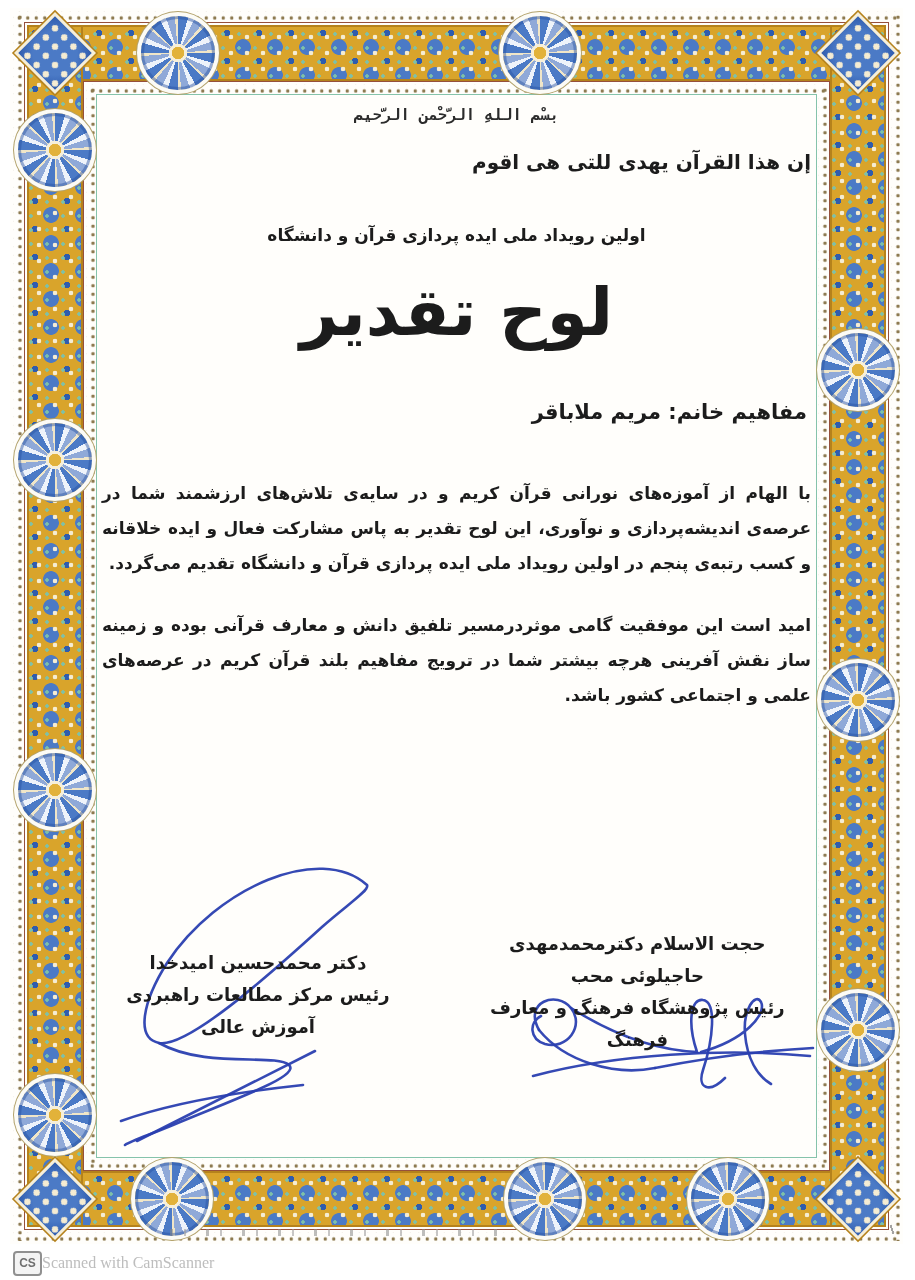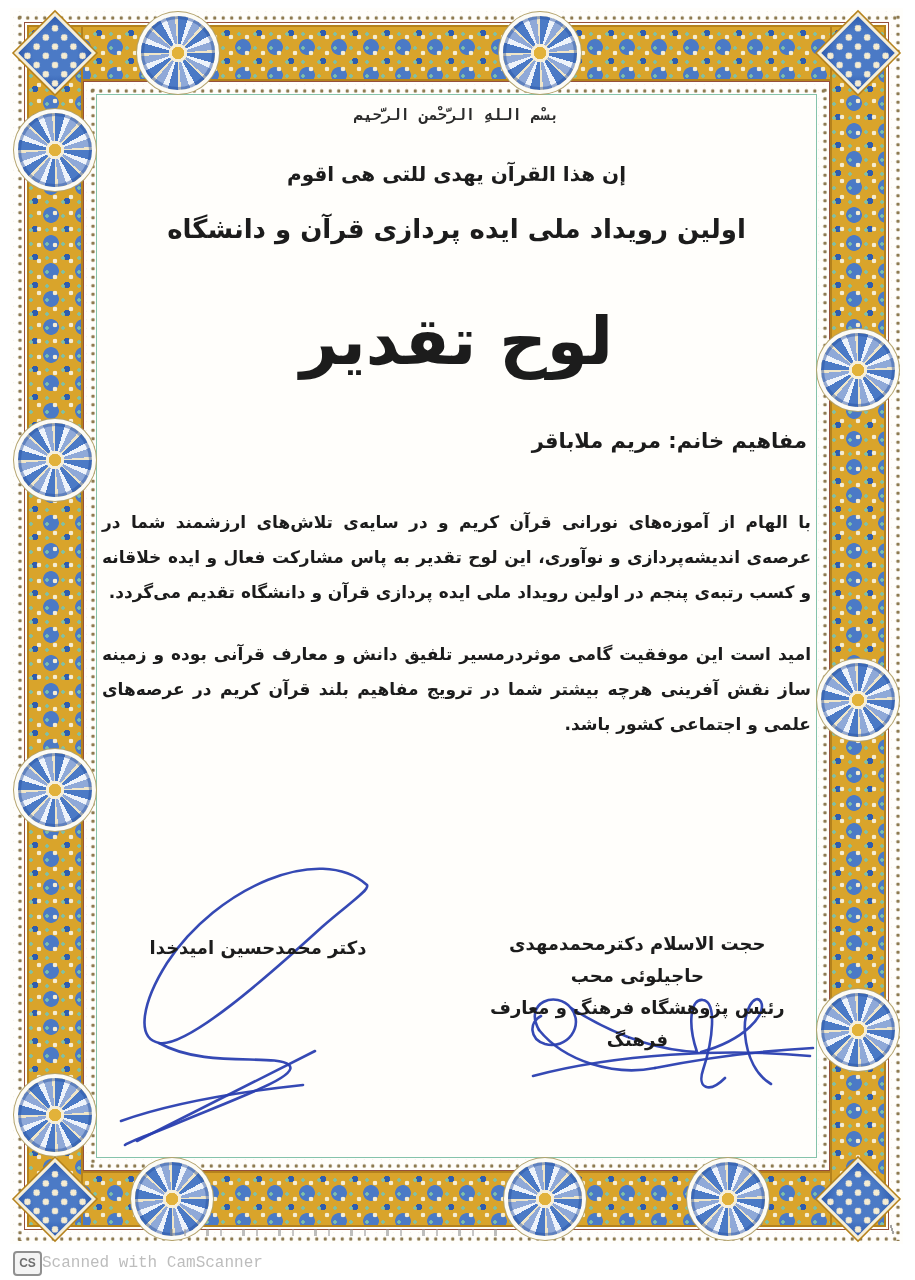"إن هذا القرآن یهدی للتی" .verse { margin-top: 37px -> 25px; text-align: none -> right }
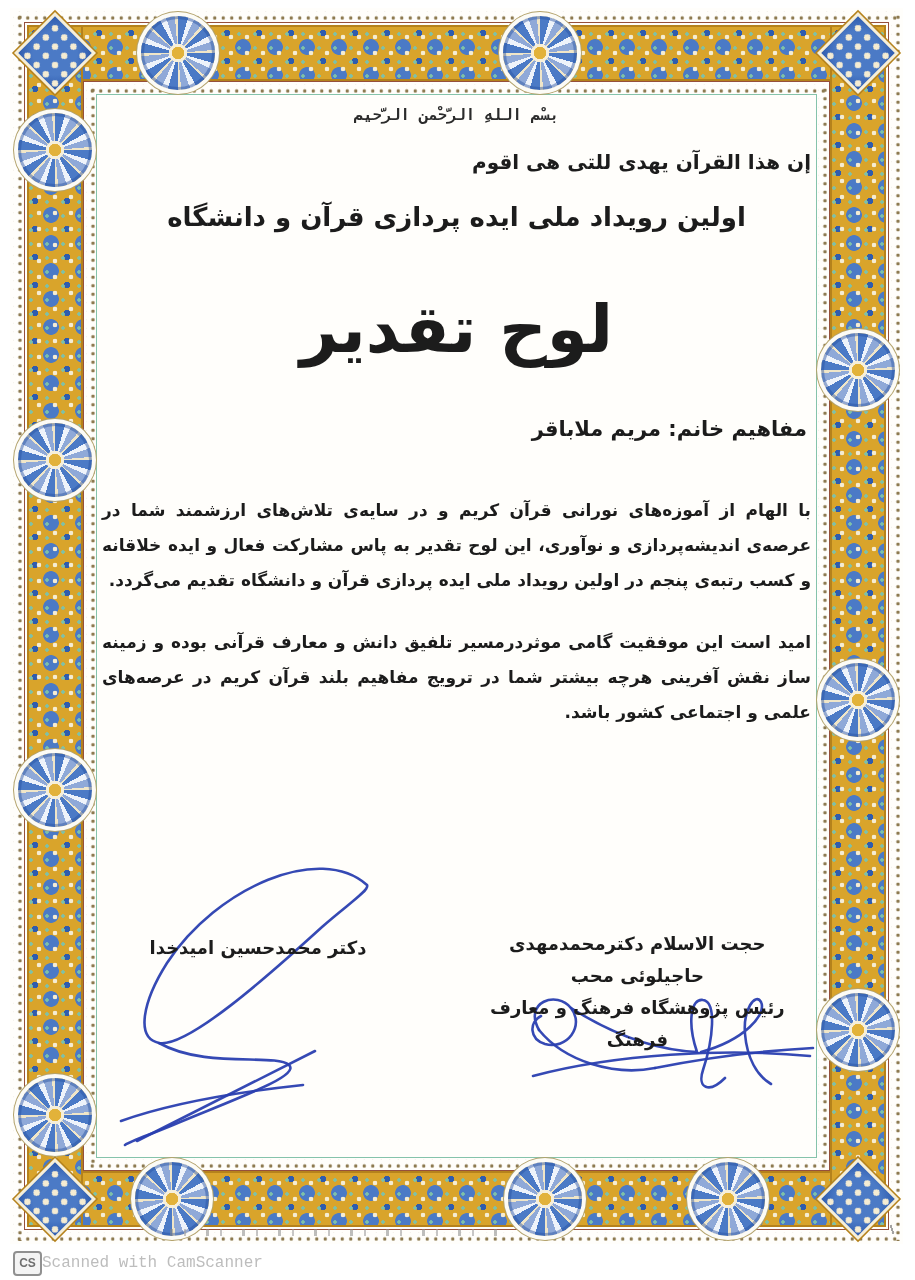"اولین رویداد ملی ایده پردازی" .event-title { font-size: 26px -> 17px; margin-top: 28px -> 51px }
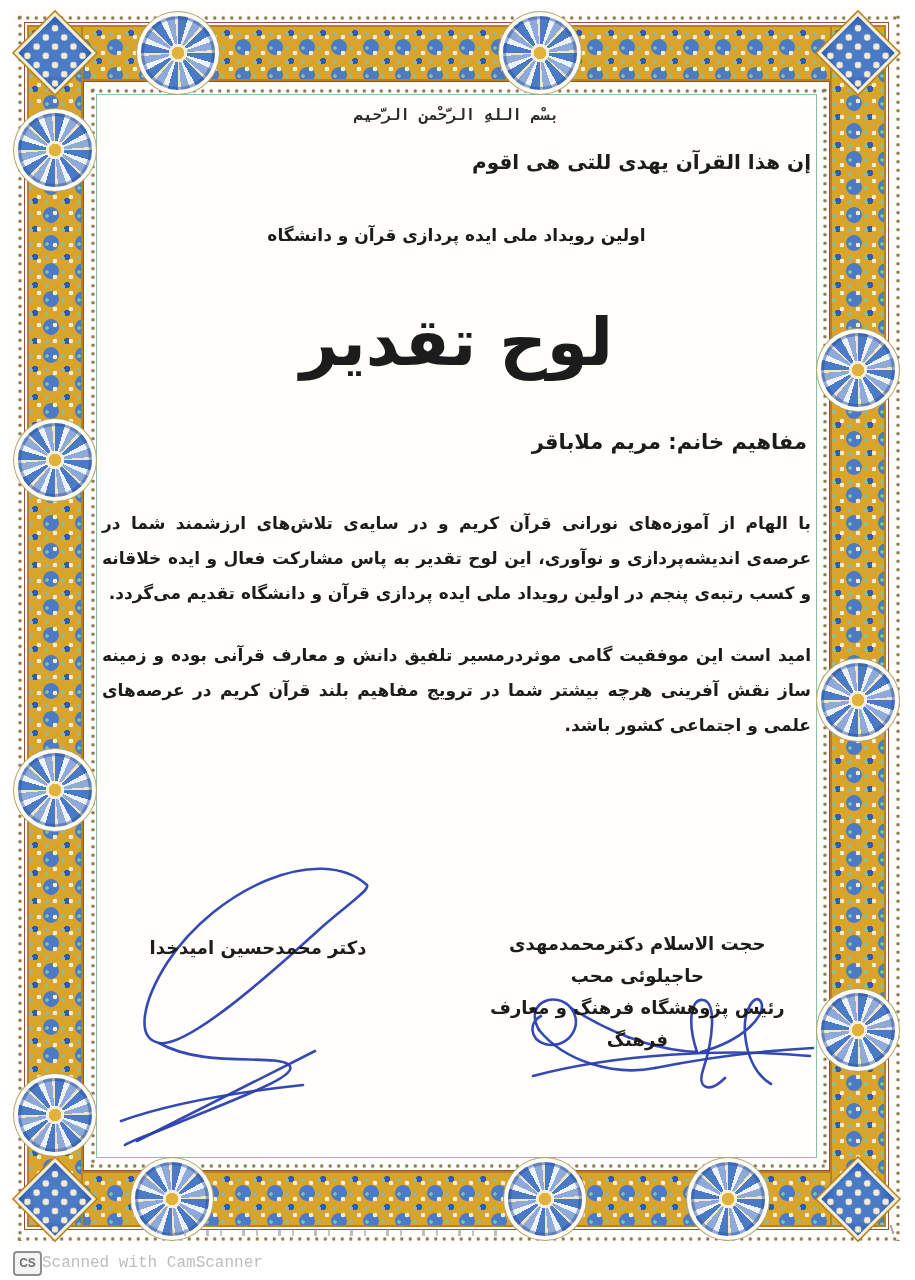"لوح تقدیر" .main-title { margin-top: 62px -> 32px }
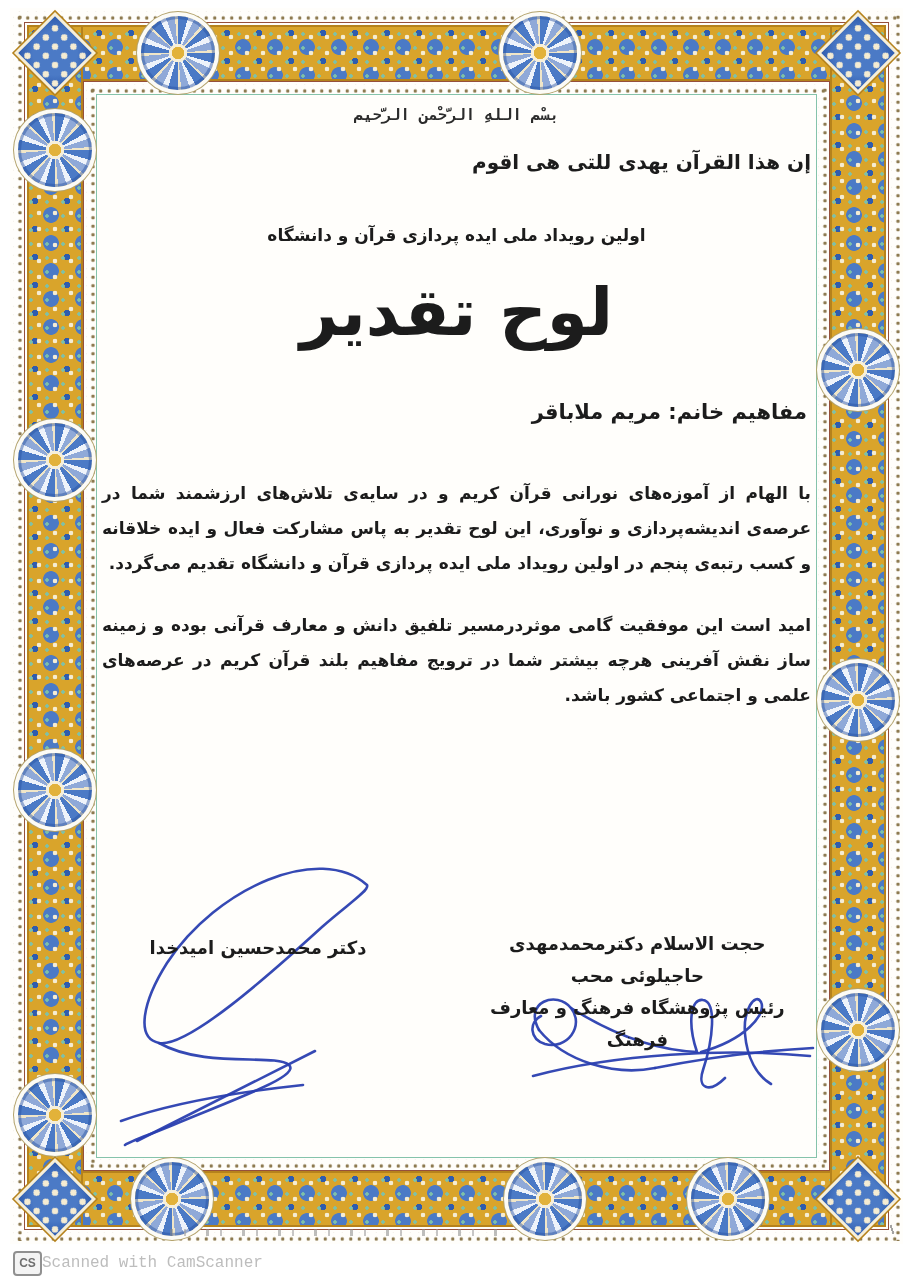"دکتر محمدحسین امیدخدا" .sig-col.left { top: 82px -> 97px }
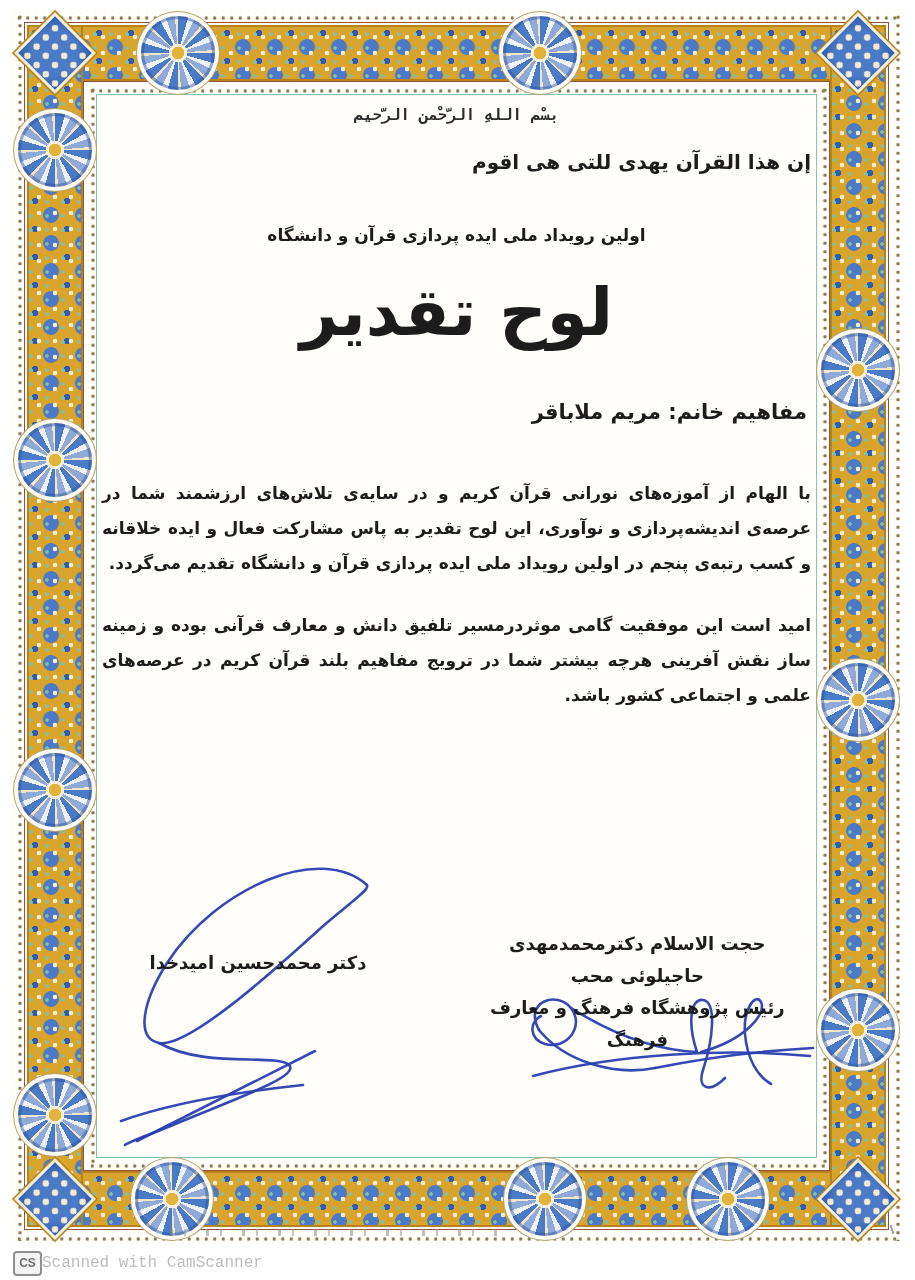"رئیس مرکز مطالعات راهبردی آموزش" div { html: none -> <div>رئیس مرکز مطالعات راهبردی آموزش عالی</div> }
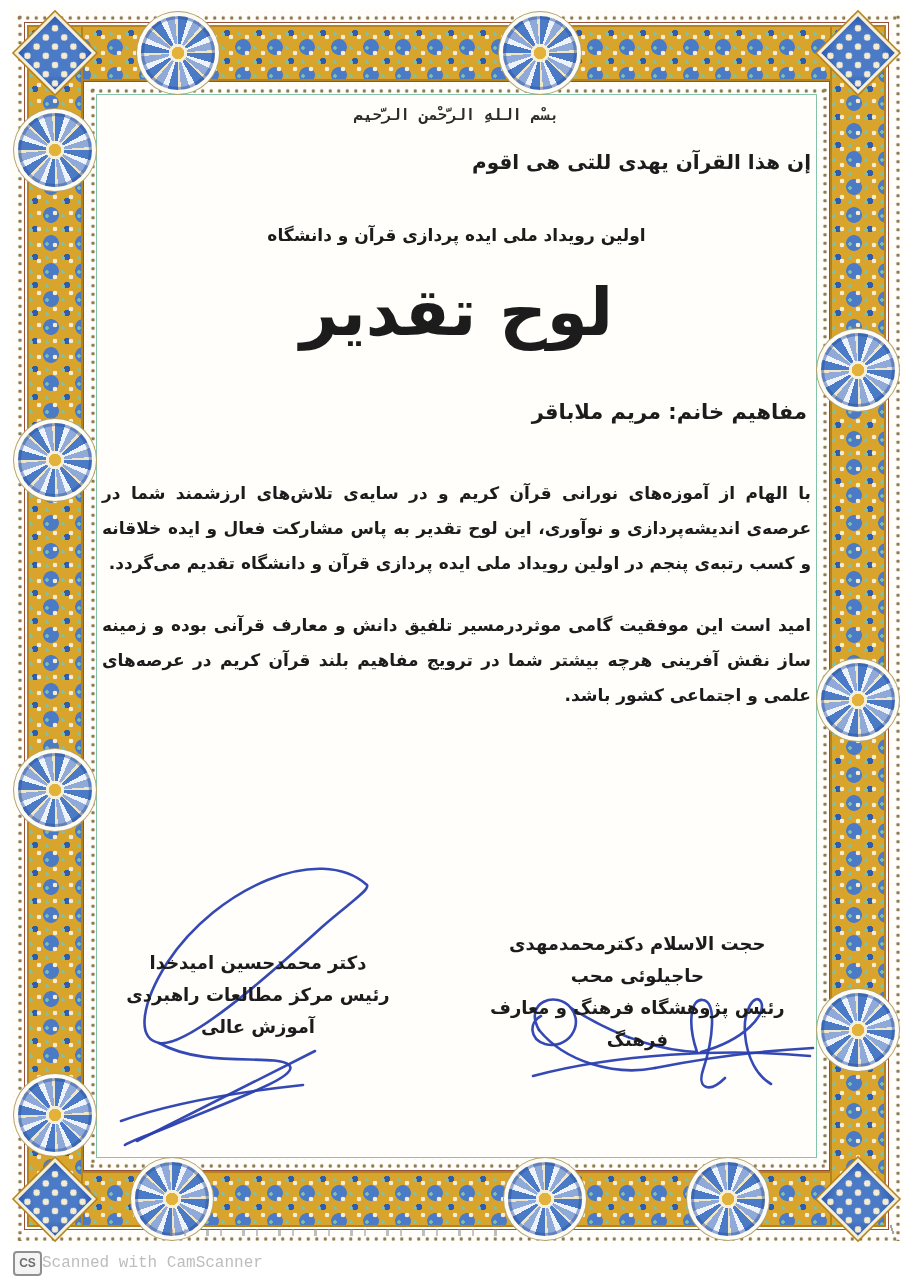"Scanned with CamScanner" .cam-text { font-family: Liberation Mono, monospace -> Liberation Serif, serif }
